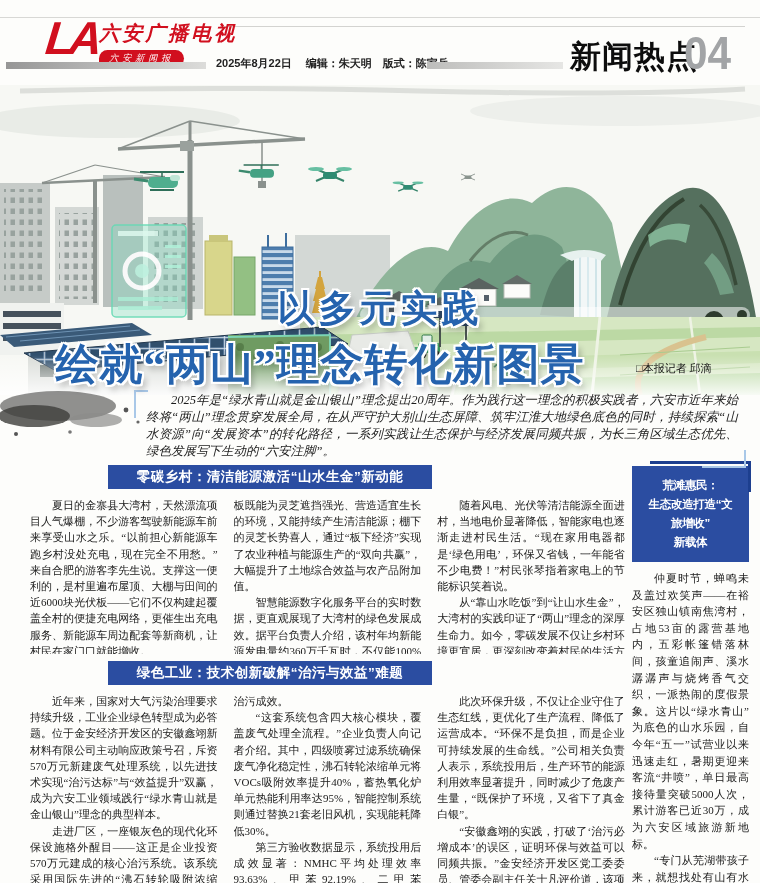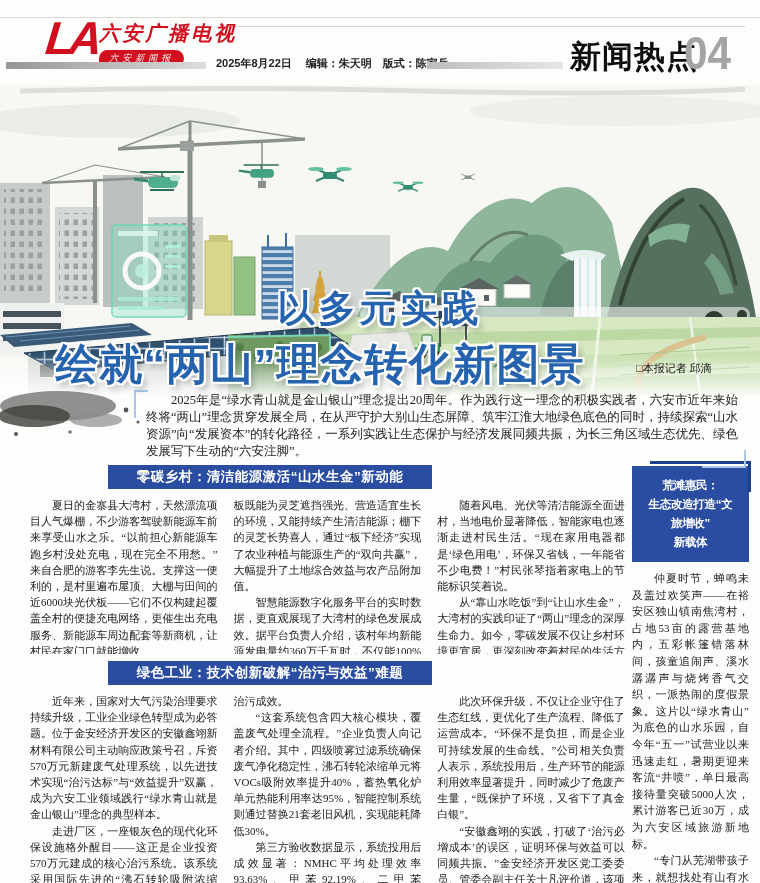"以多元实践" .headline .l1,.headline .l2 { font-family: none -> Liberation Serif, serif }
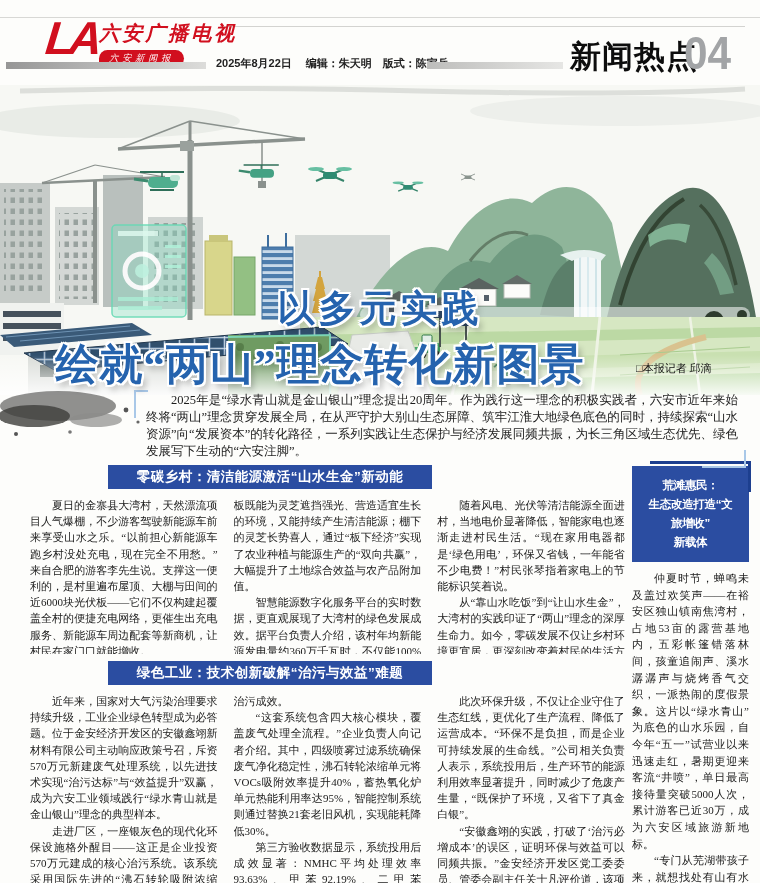"2025年是“绿水青山就是金山银山”理念提出20周年。作为践行这一理念的积极实践" .intro { font-style: none -> italic }
